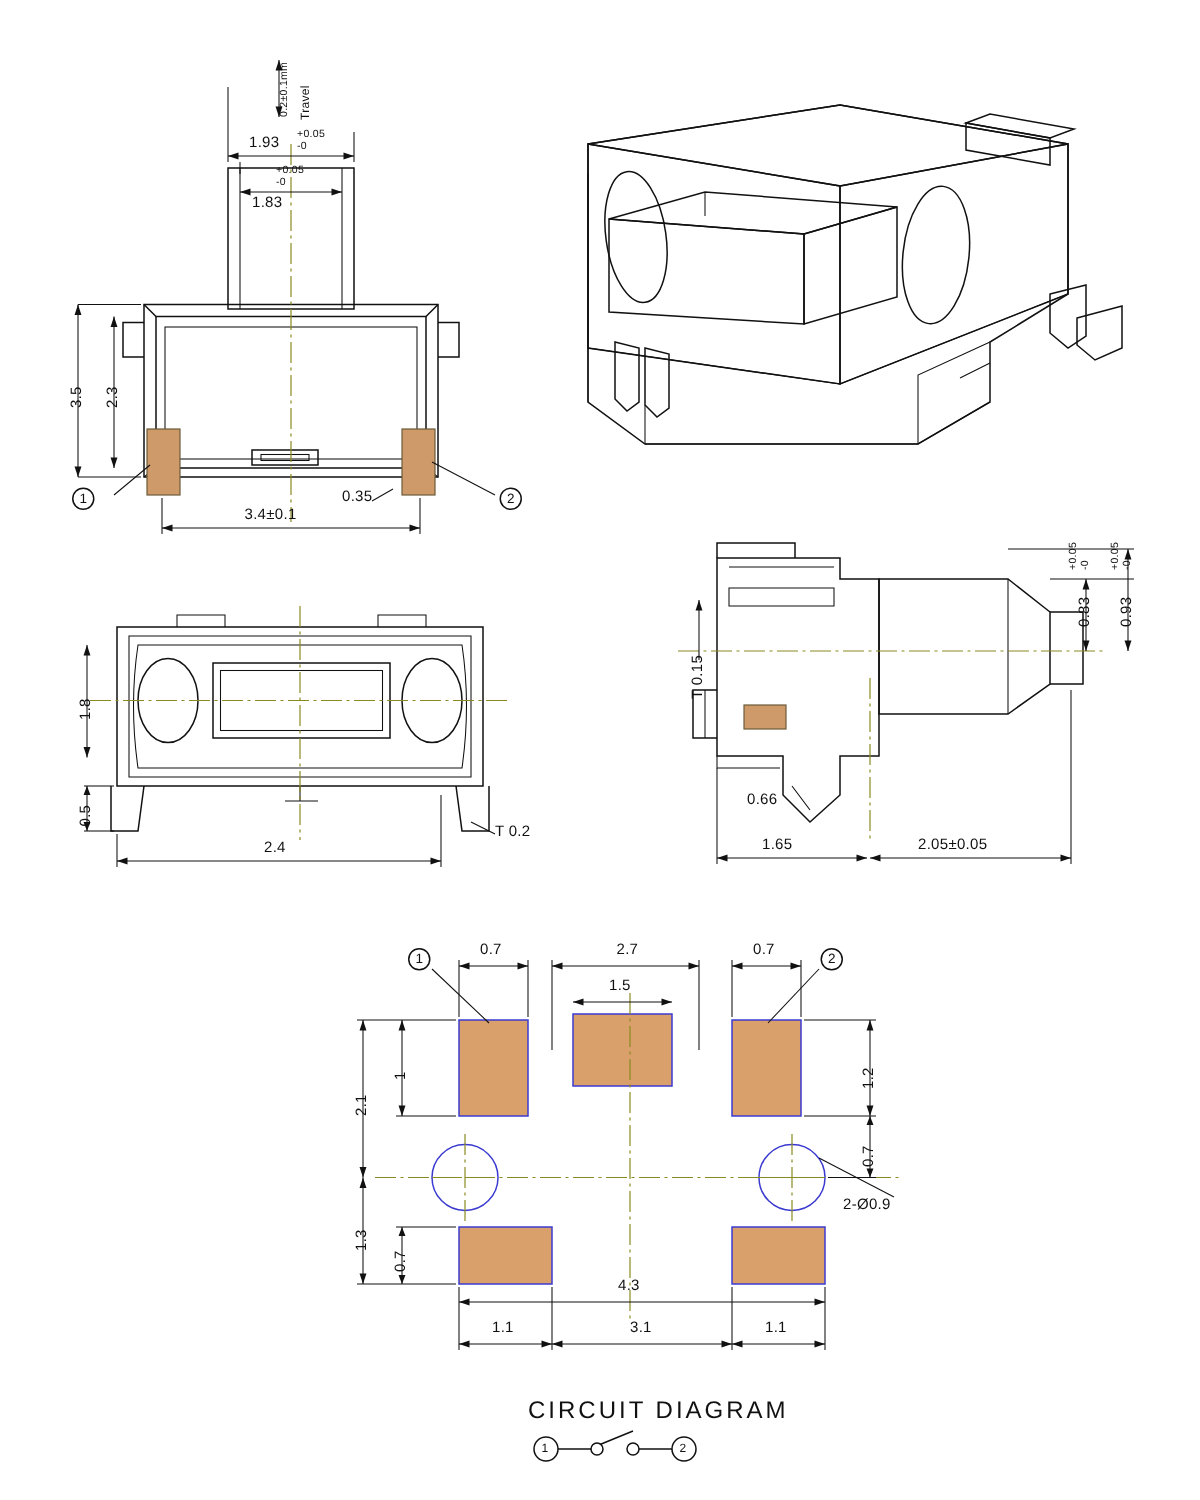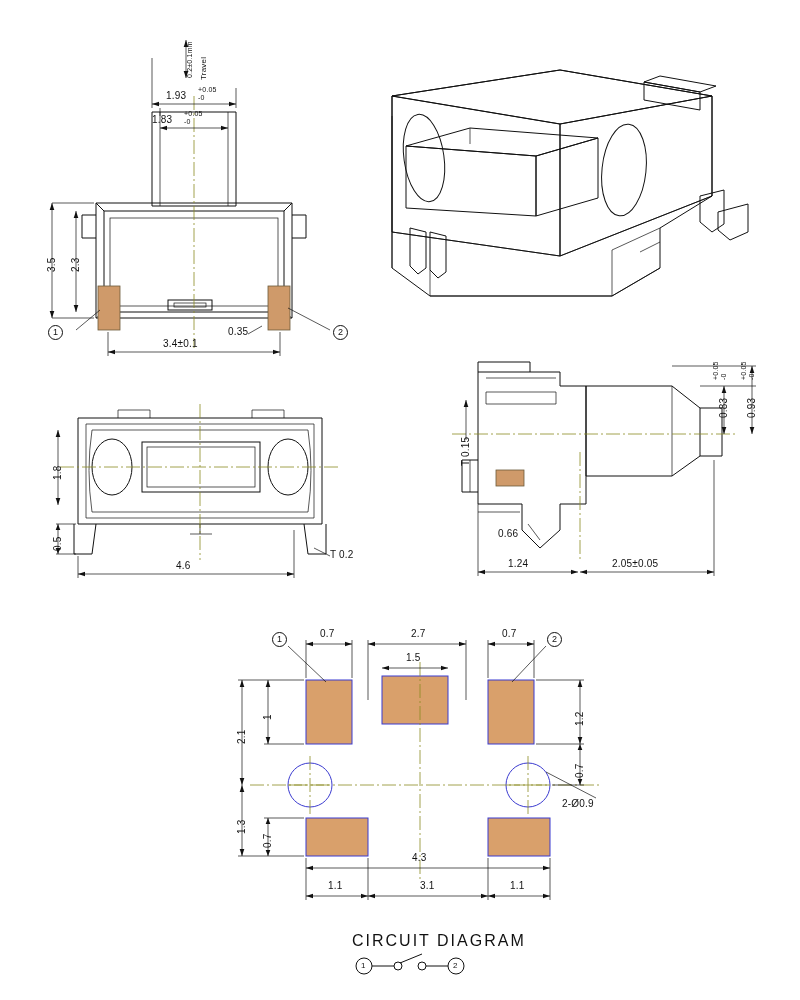"1.83" div.dim { padding-left: none -> 16px; top: 114px -> 130px }
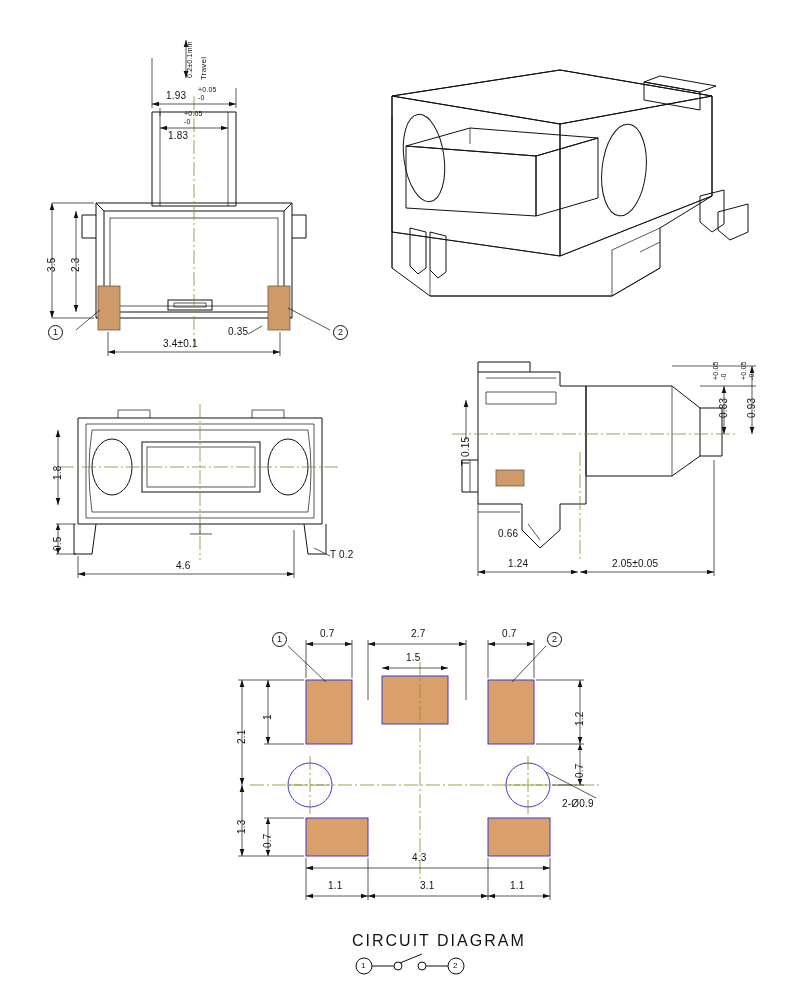"4.6" div.dim { text: 4.6 -> 2.4 }
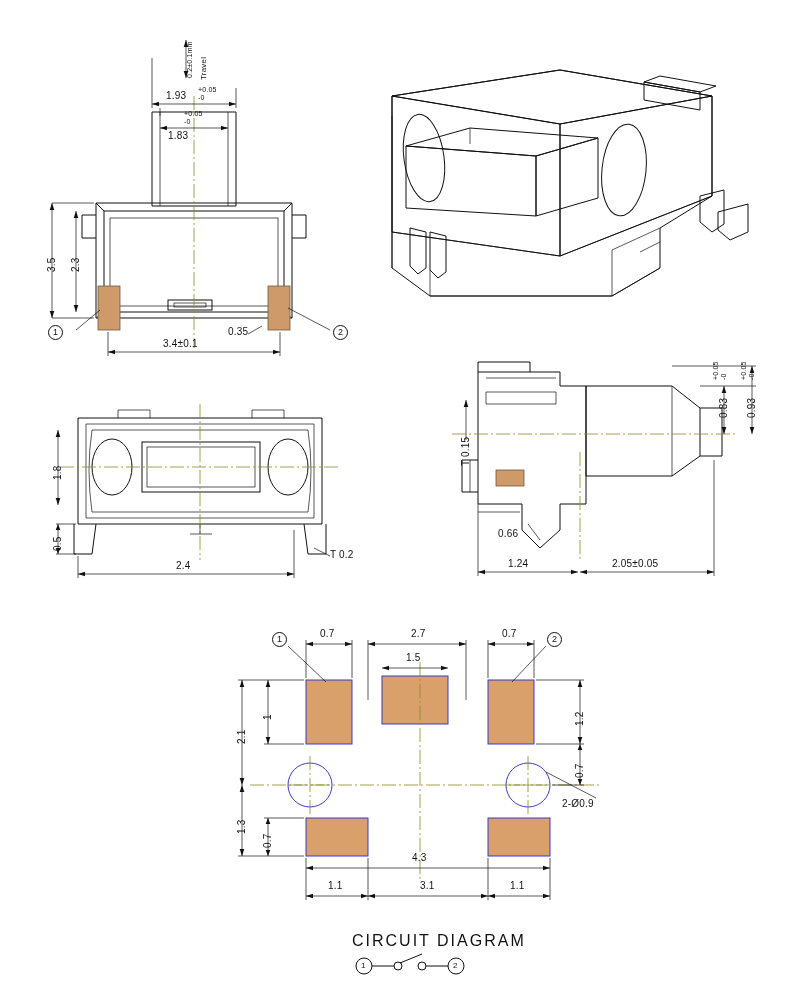"1.24" div.dim { text: 1.24 -> 1.65 }
